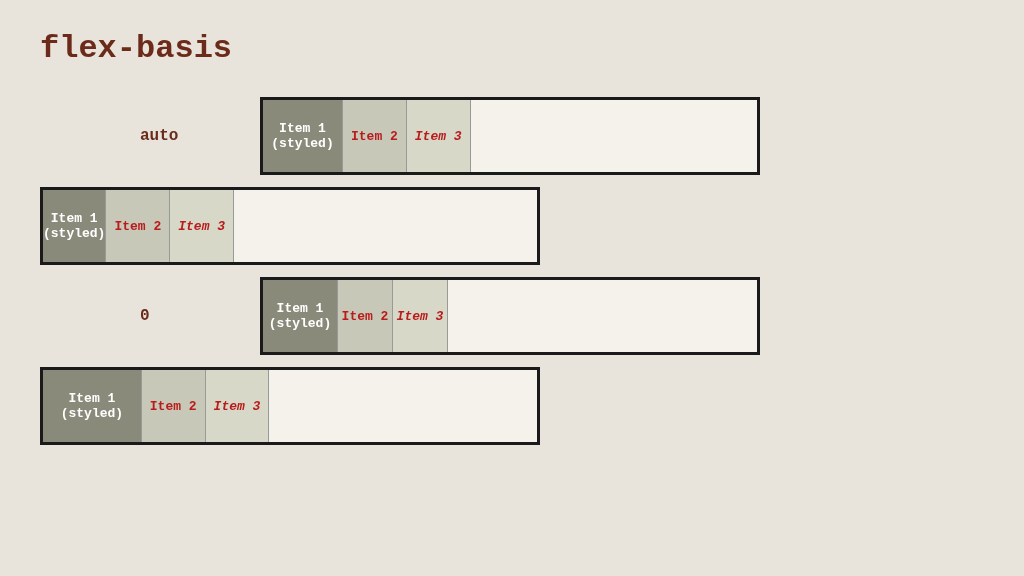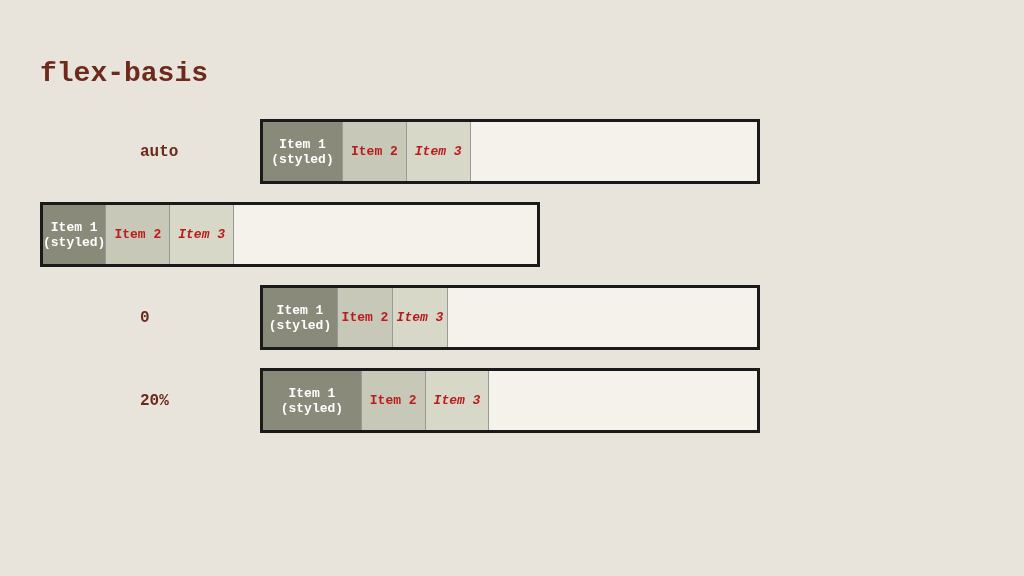"flex-basis" .page-title { font-size: 28px -> 32px; margin-top: 28px -> none }
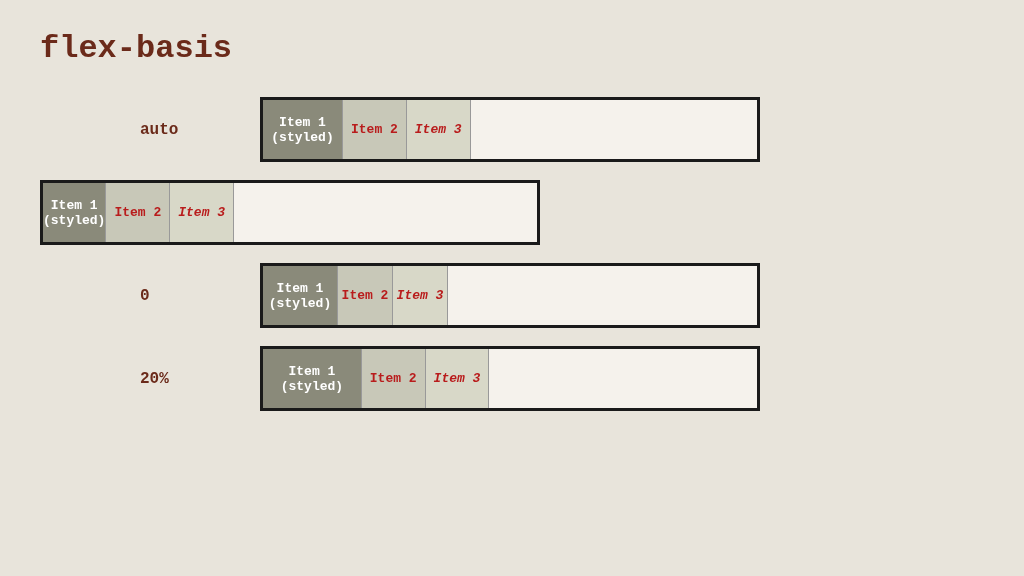"auto" .demo-area { gap: 18px -> 12px }
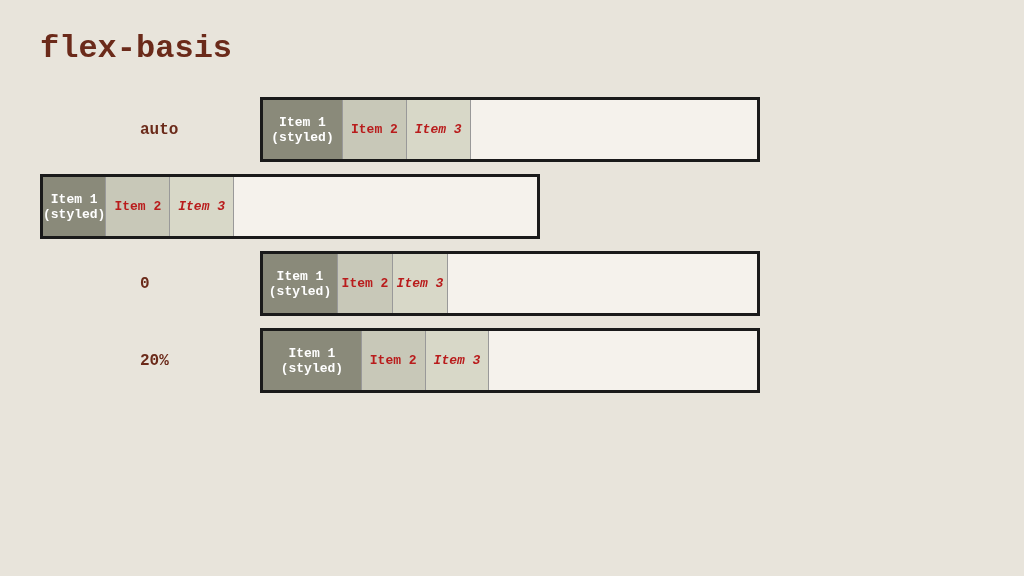"Item 1" .flex-container { height: 65px -> 78px }
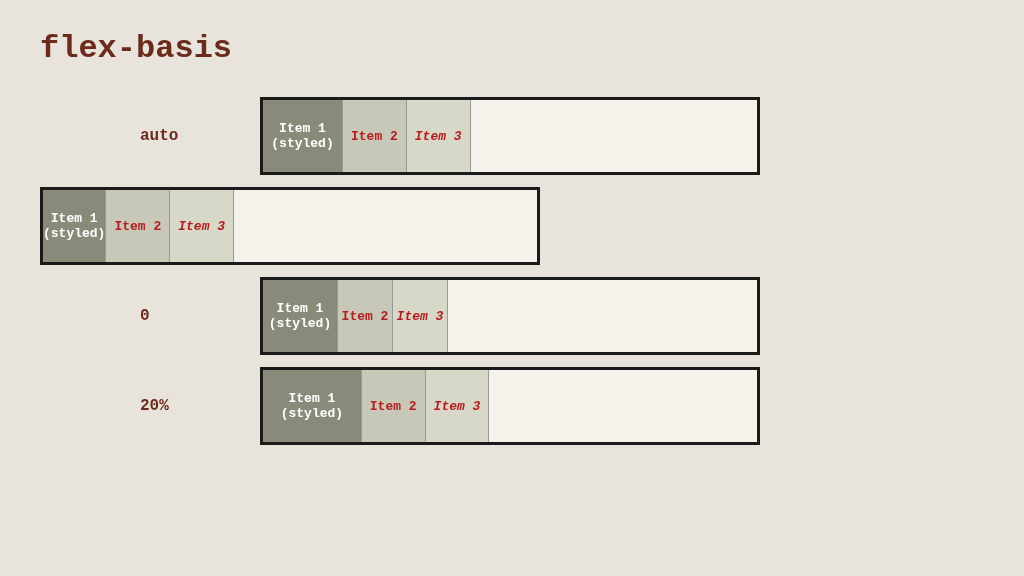"20%" div.label { html: <div>20%</div> -> none }
